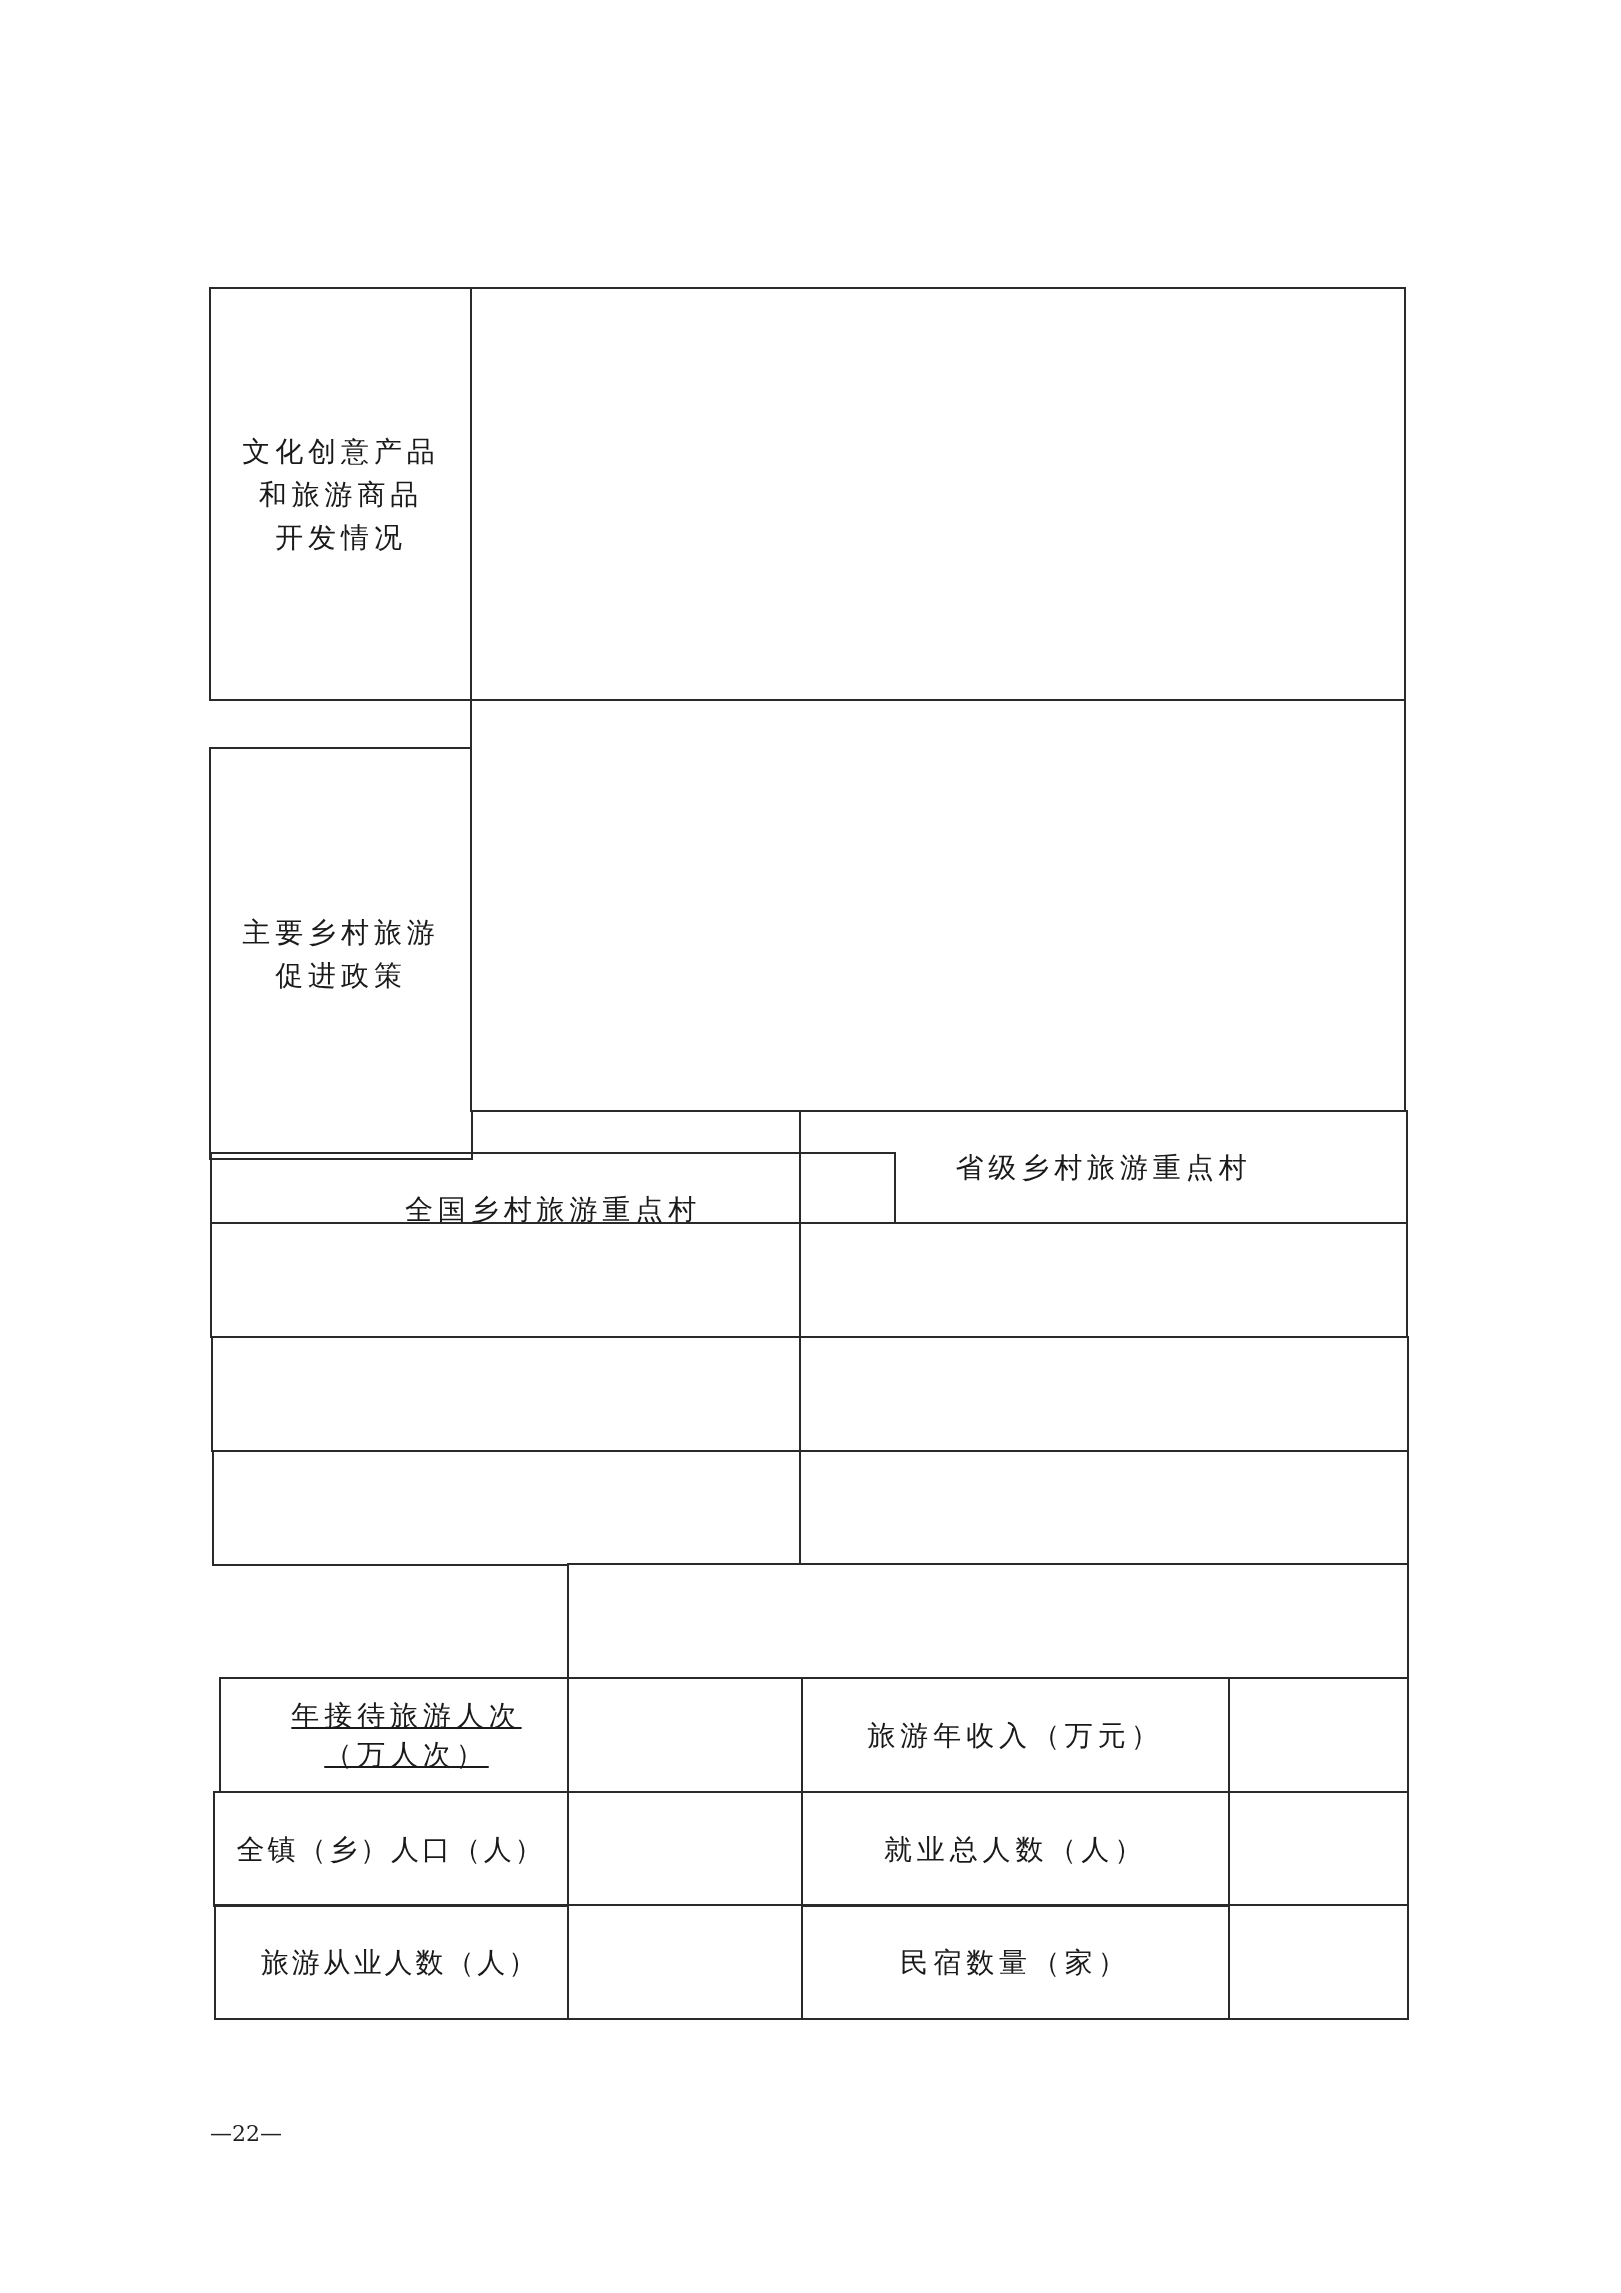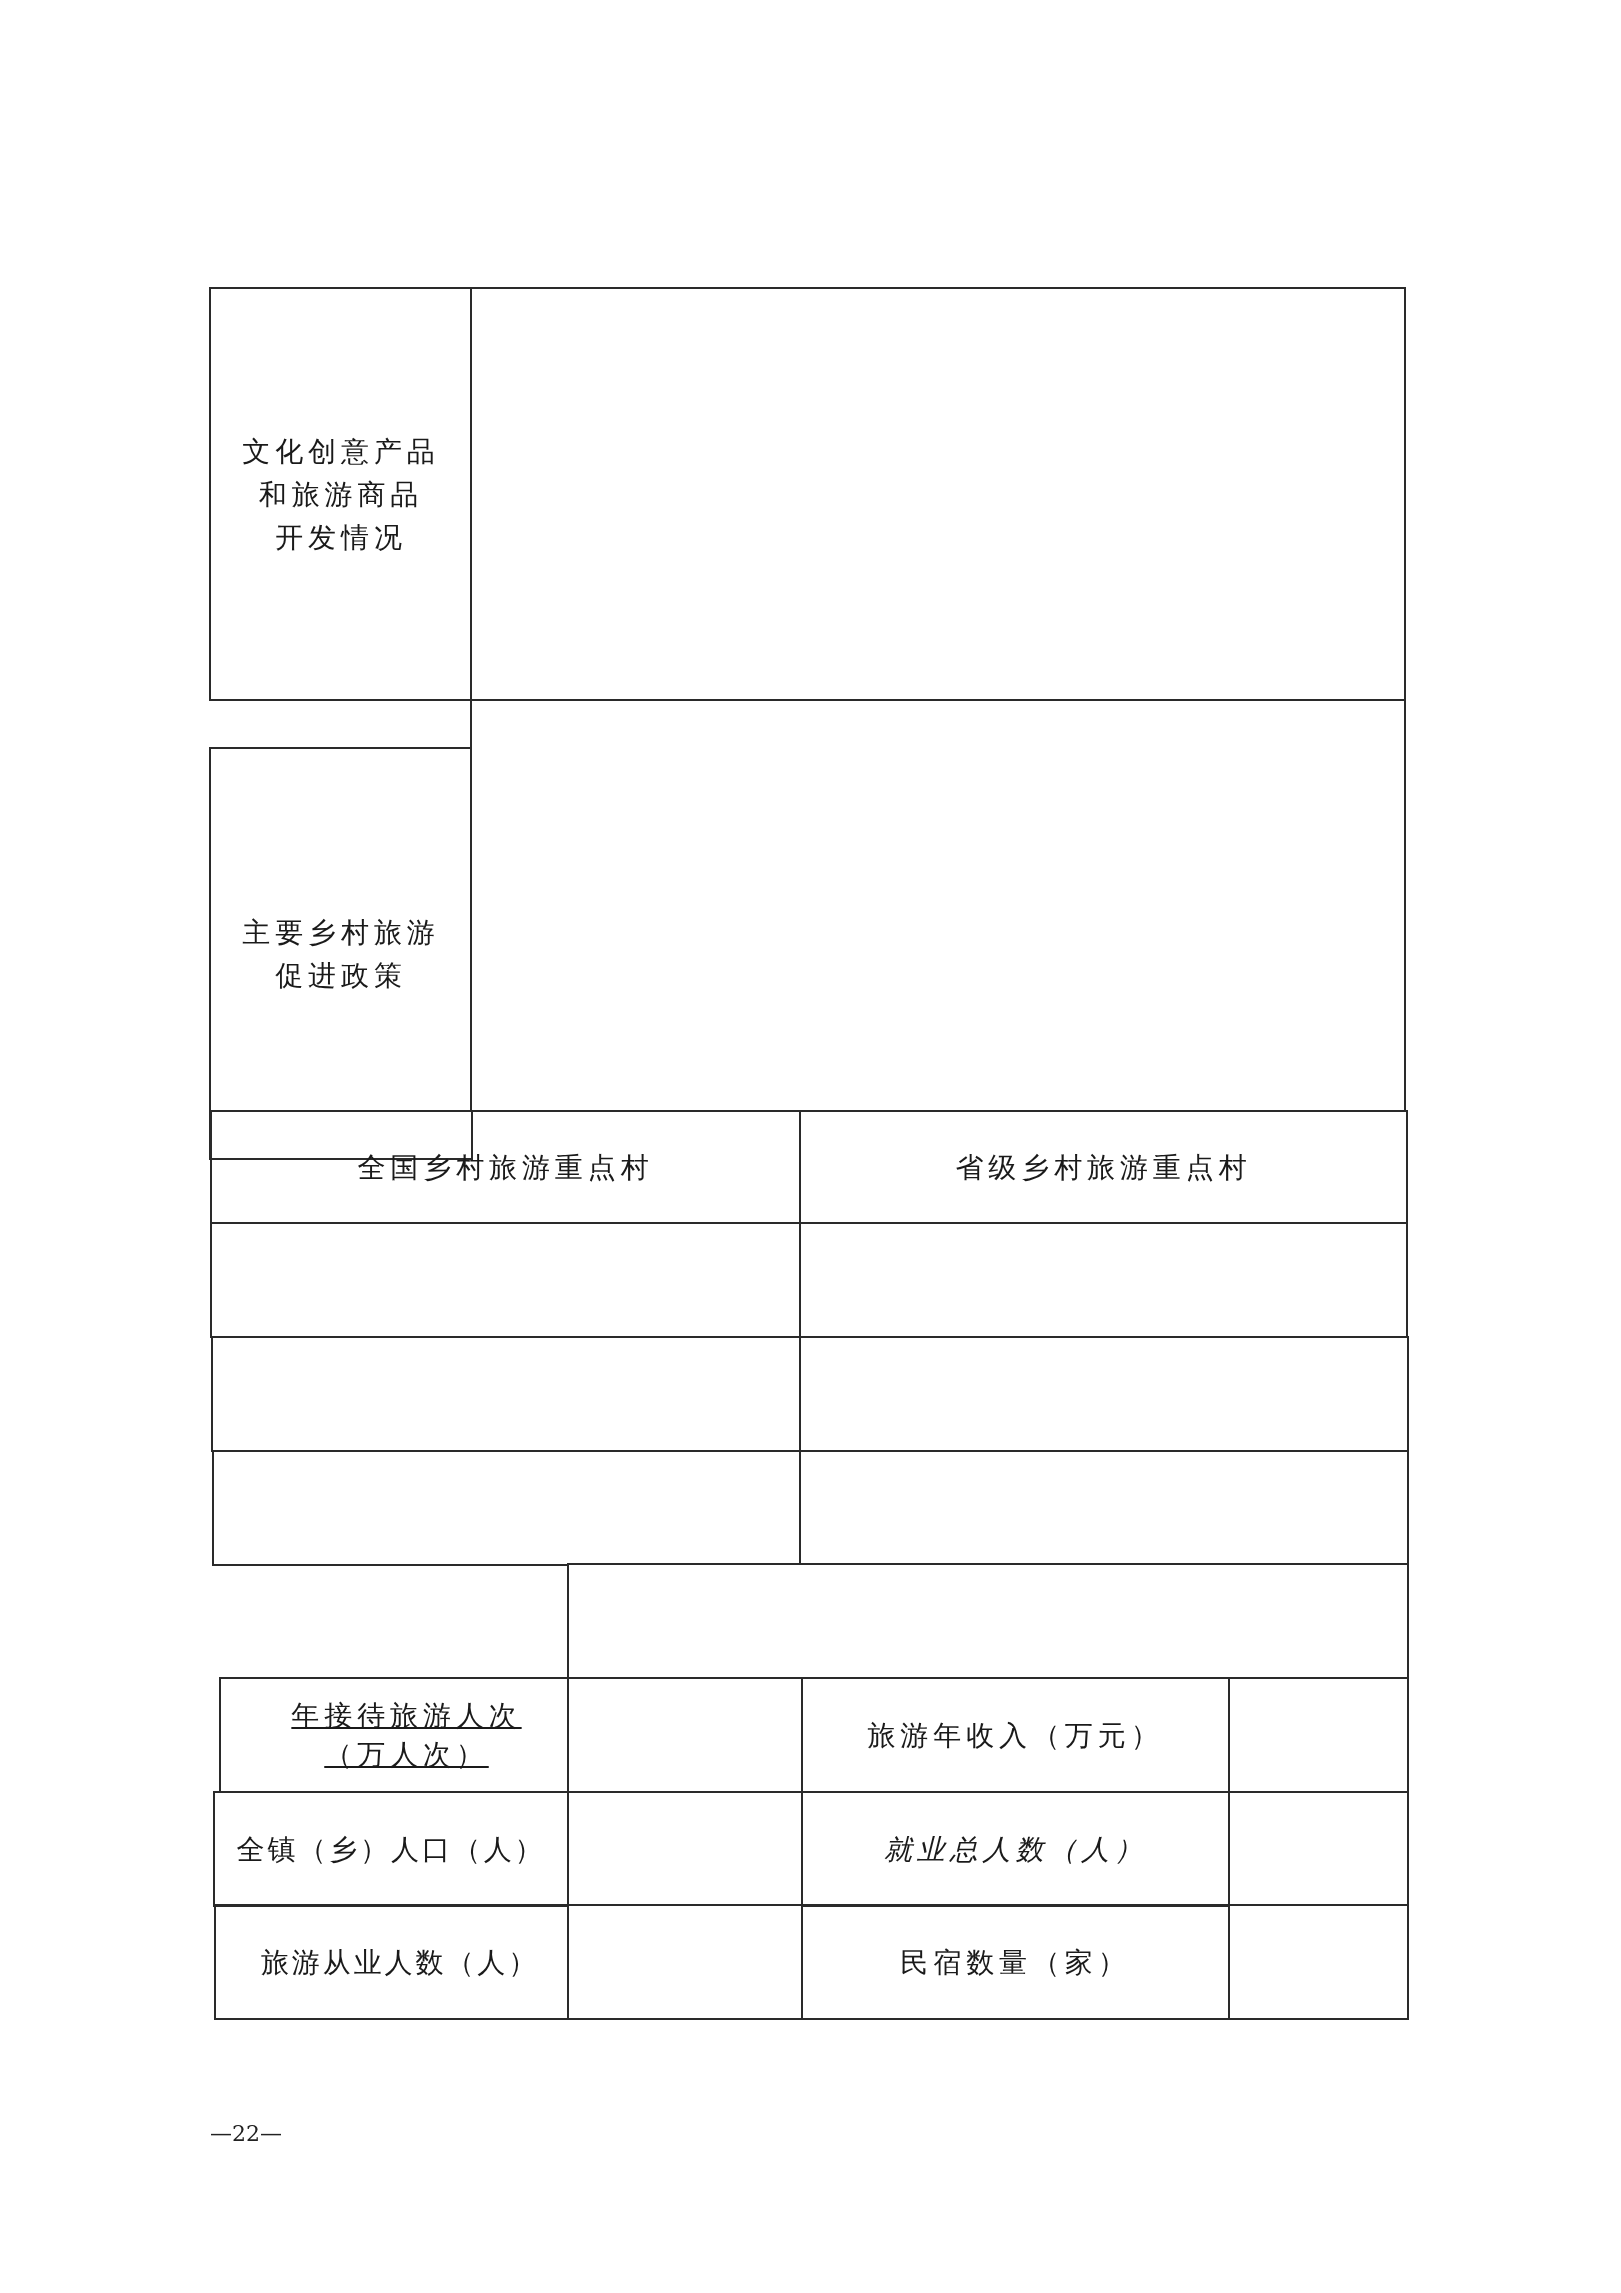"全国乡村旅游重点村" div.cell { top: 1110px -> 1152px; width: 591px -> 686px }
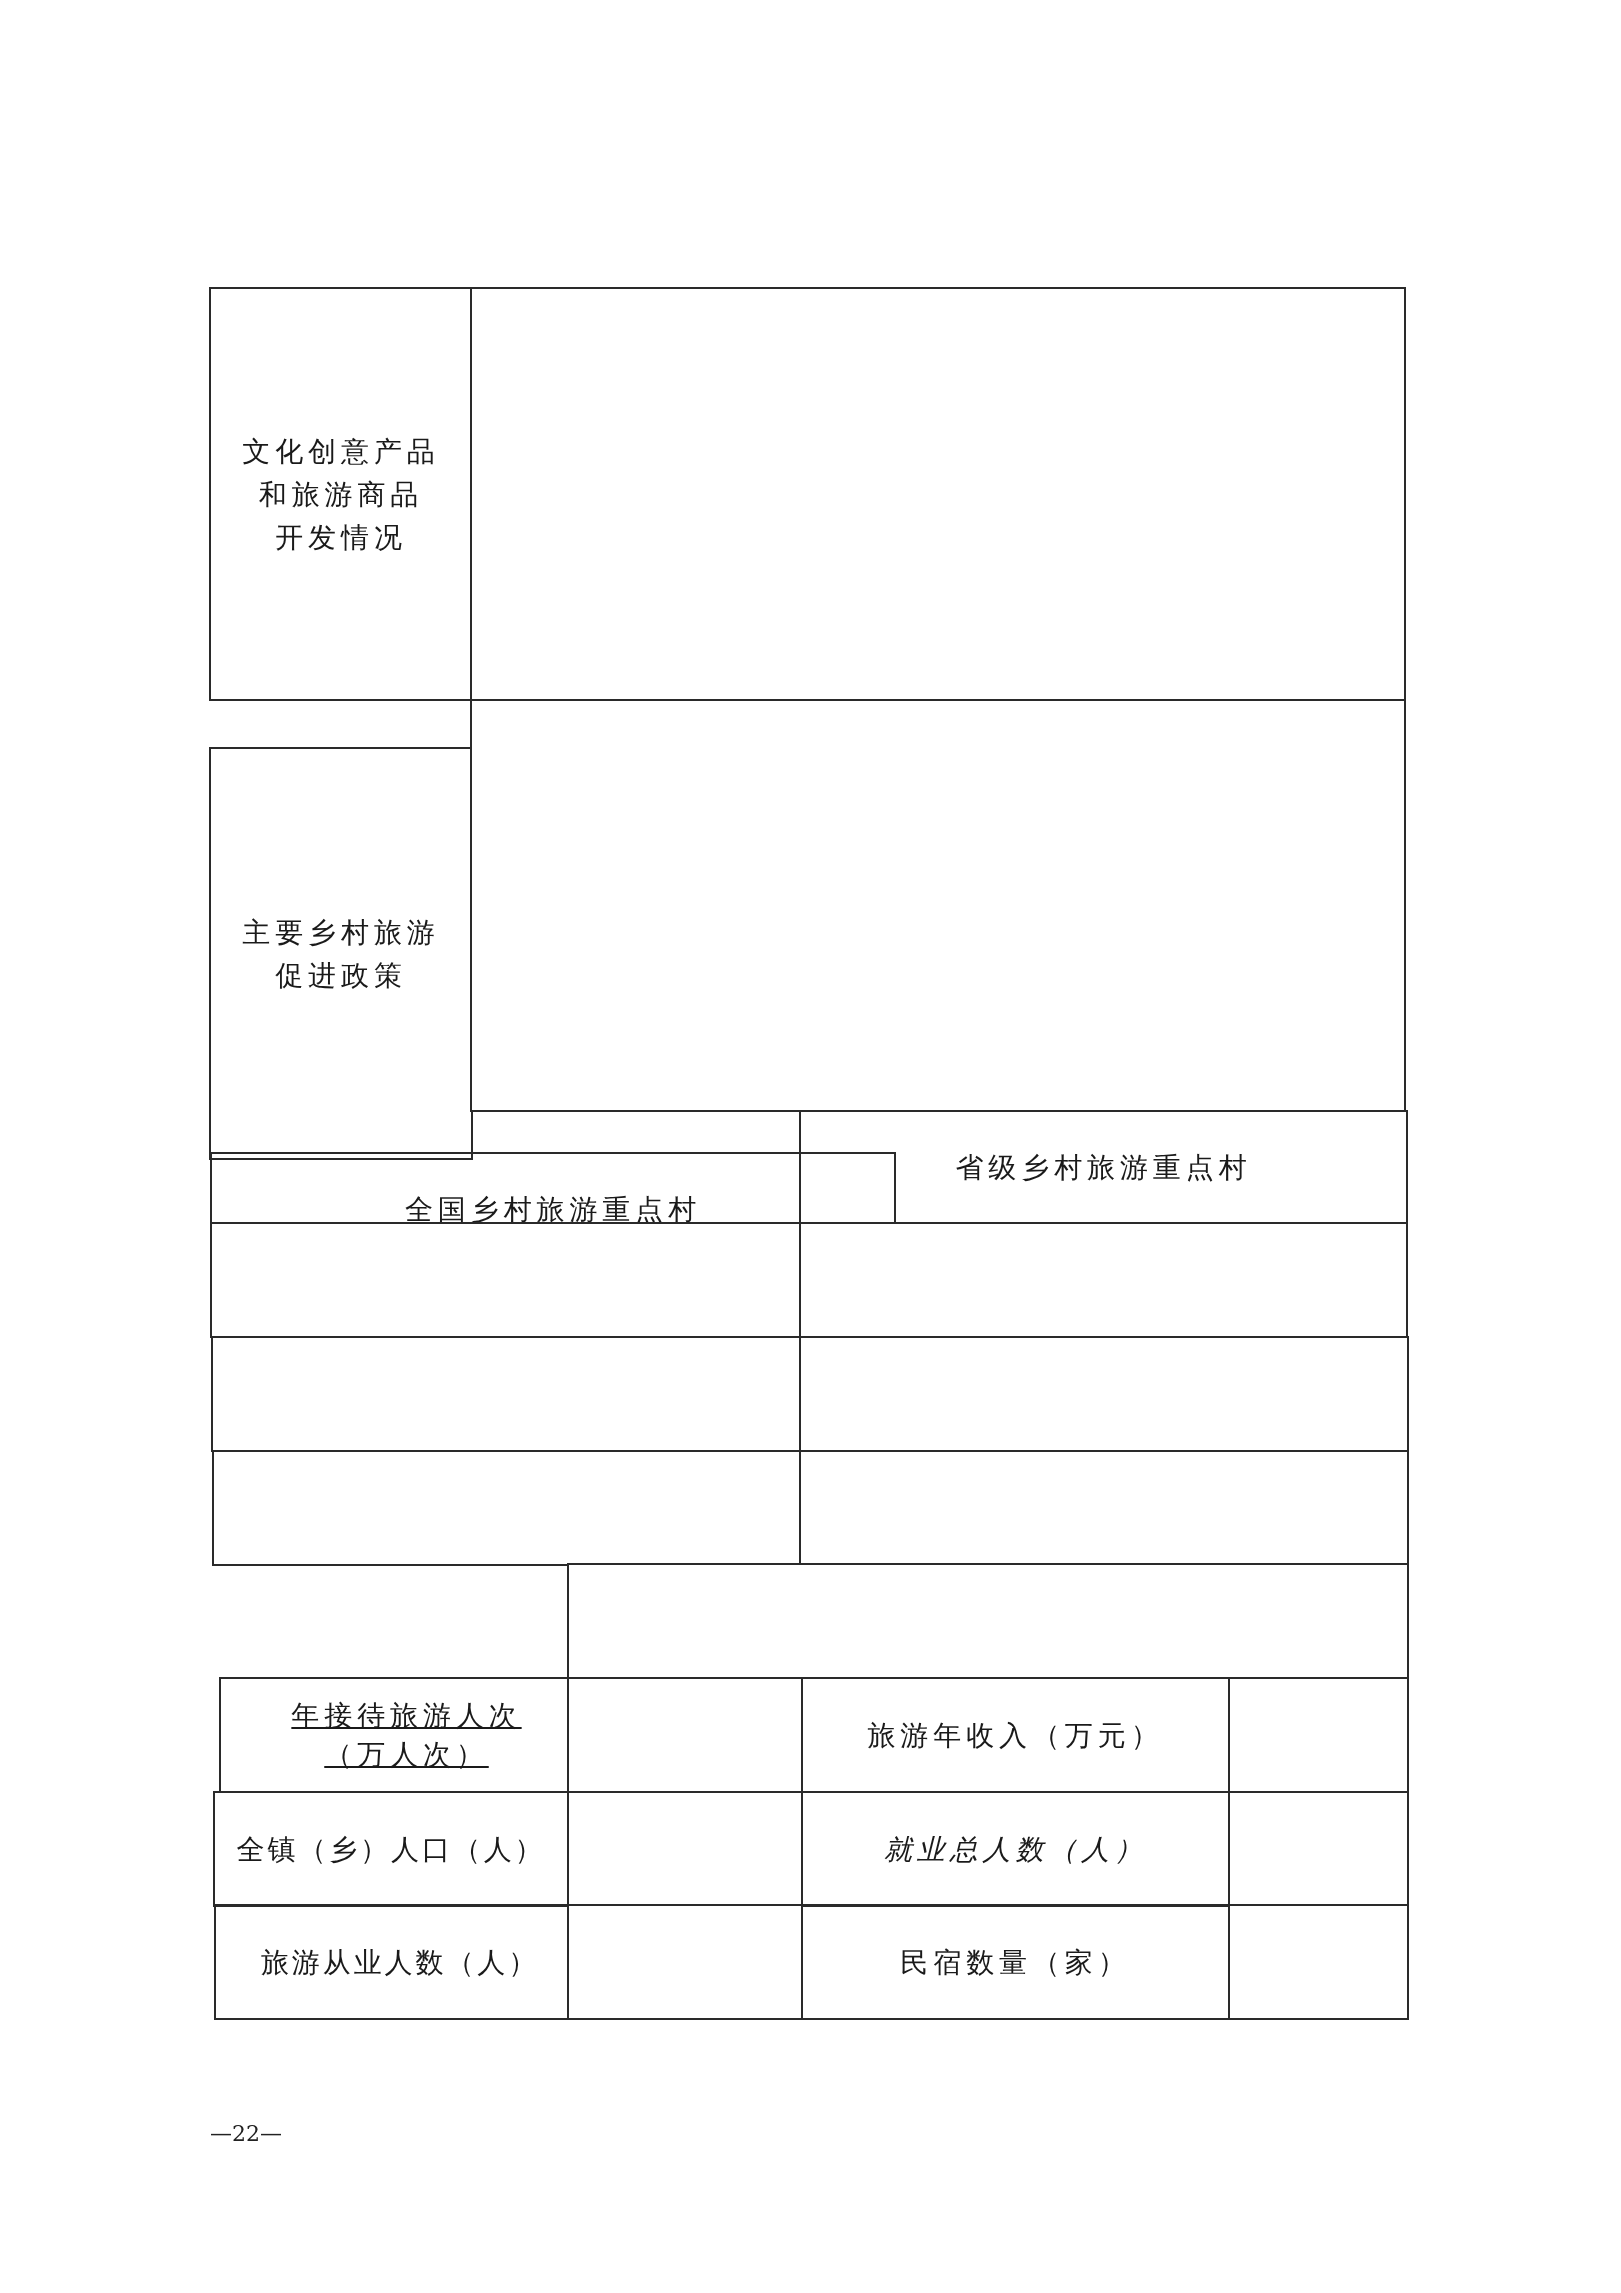"就业总人数（人）" div.cell { font-style: italic -> none }
